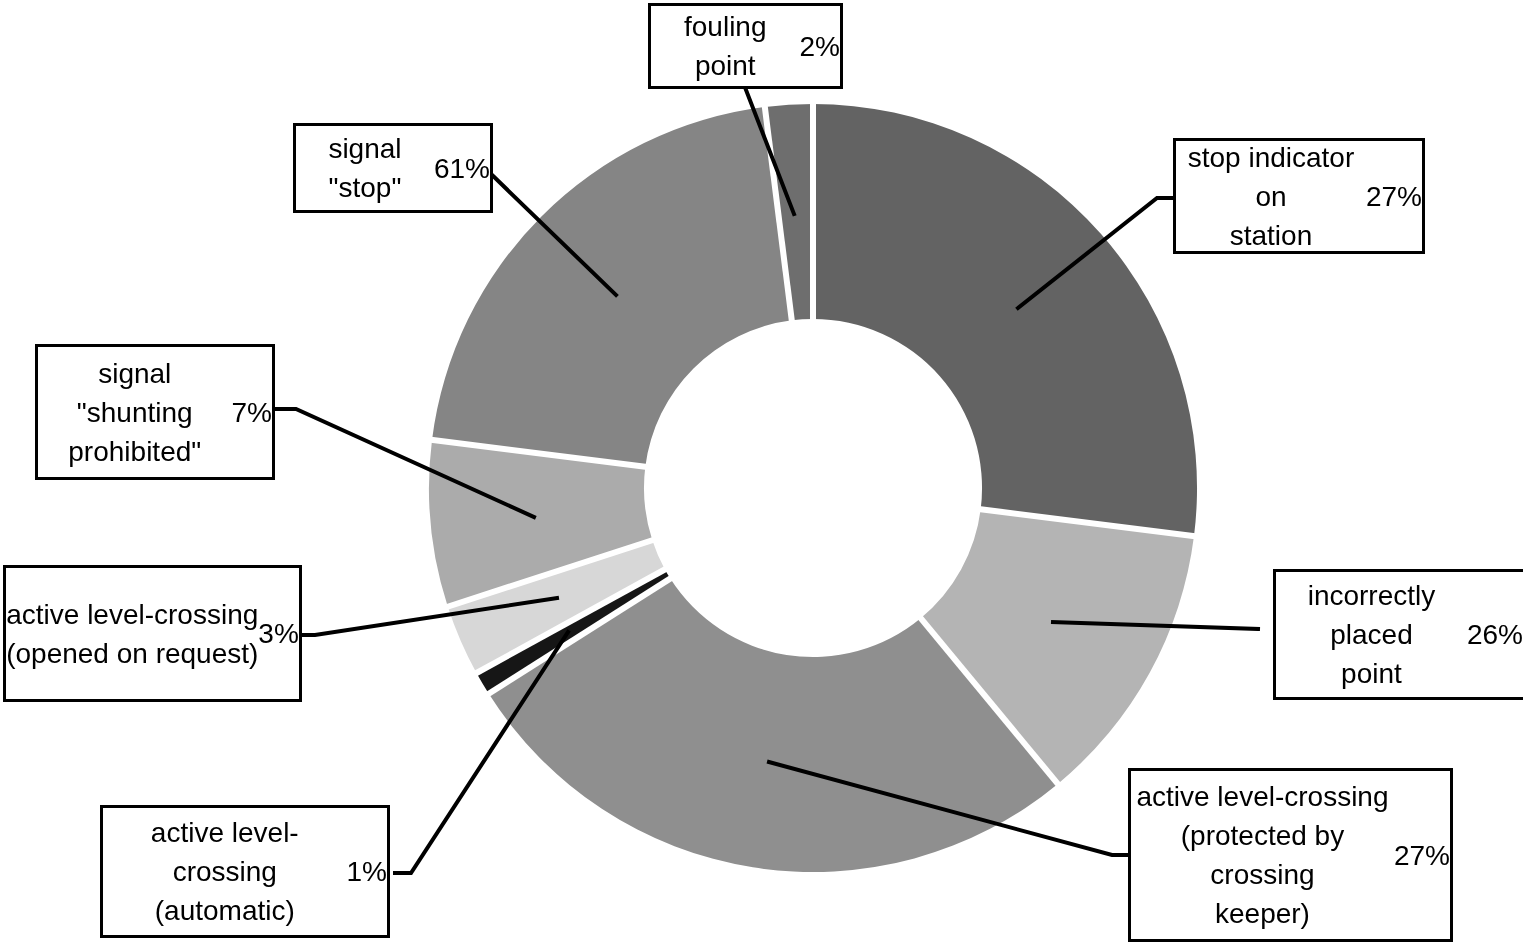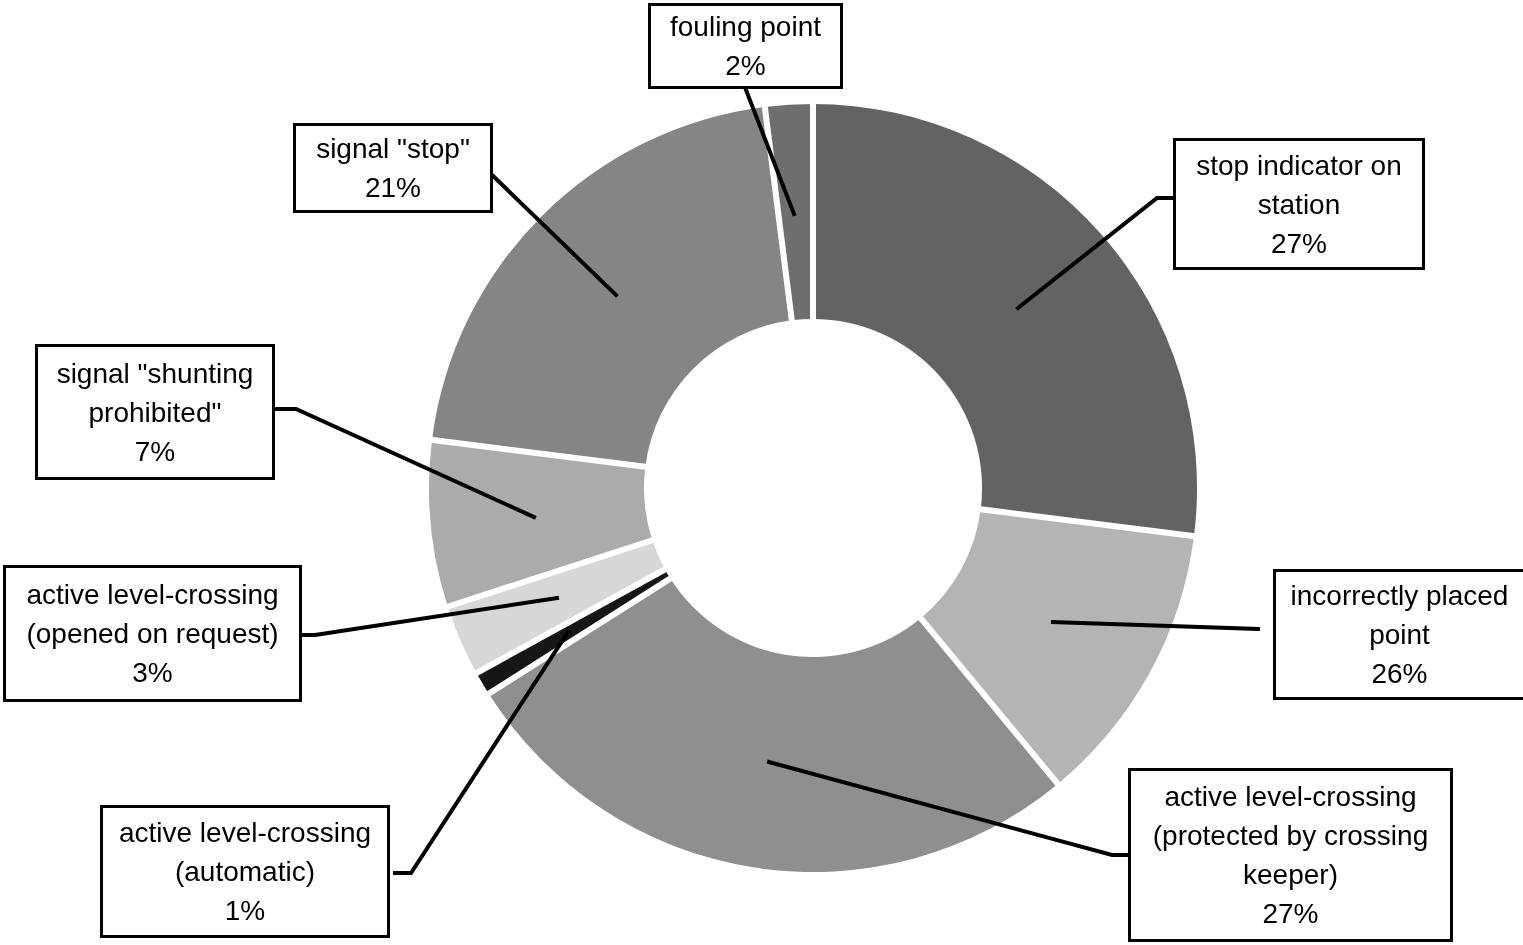"fouling point" .callout { flex-direction: column -> row }
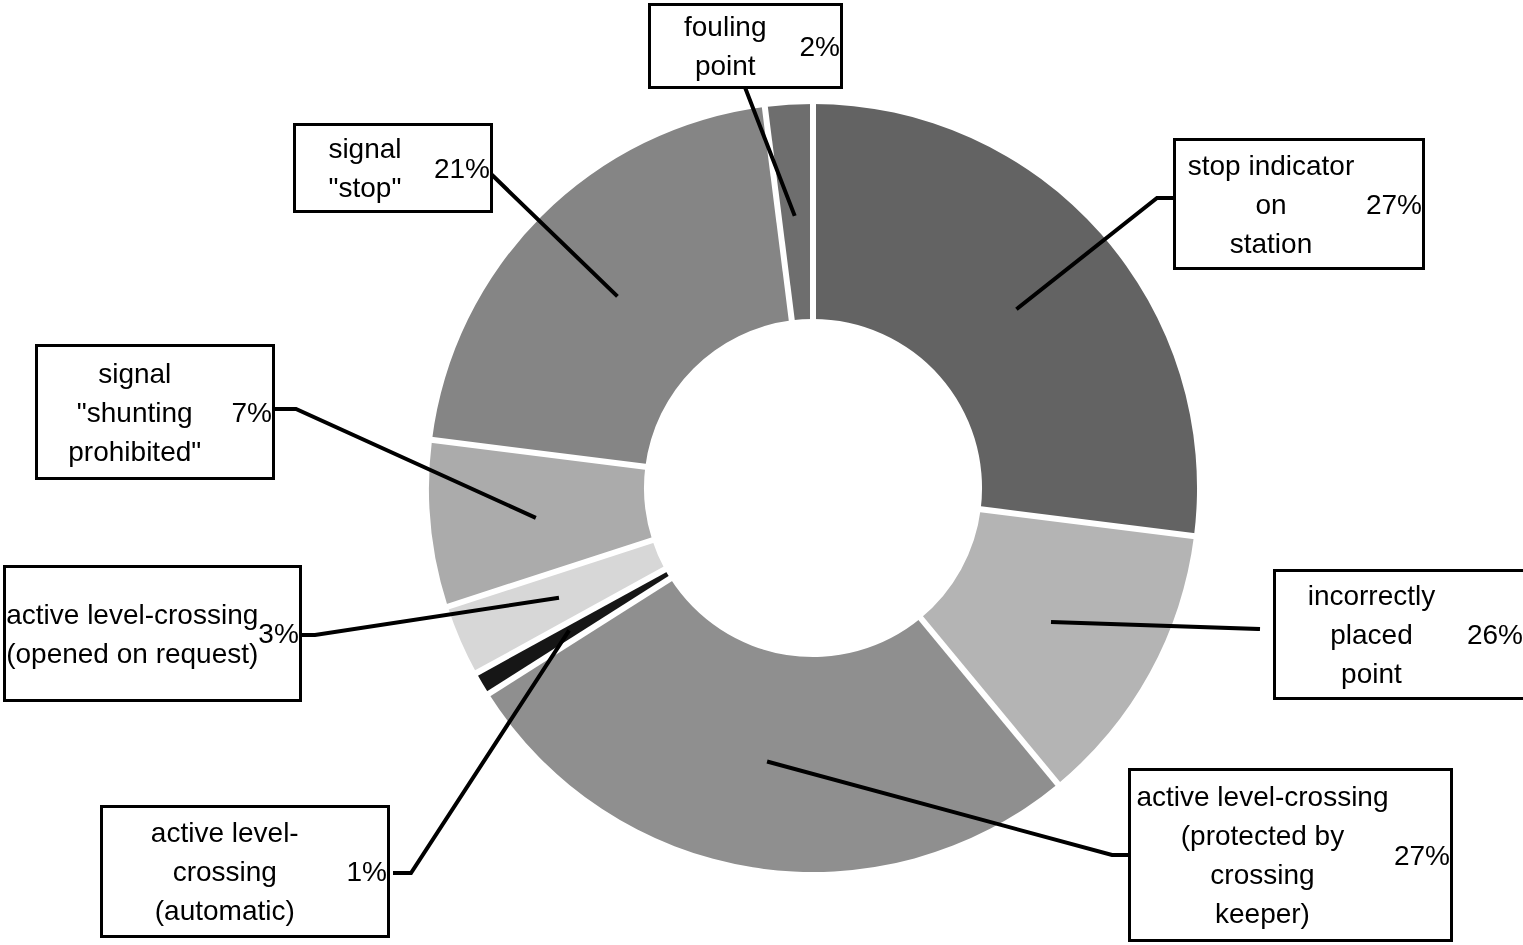"21%" div { text: 21% -> 61% }
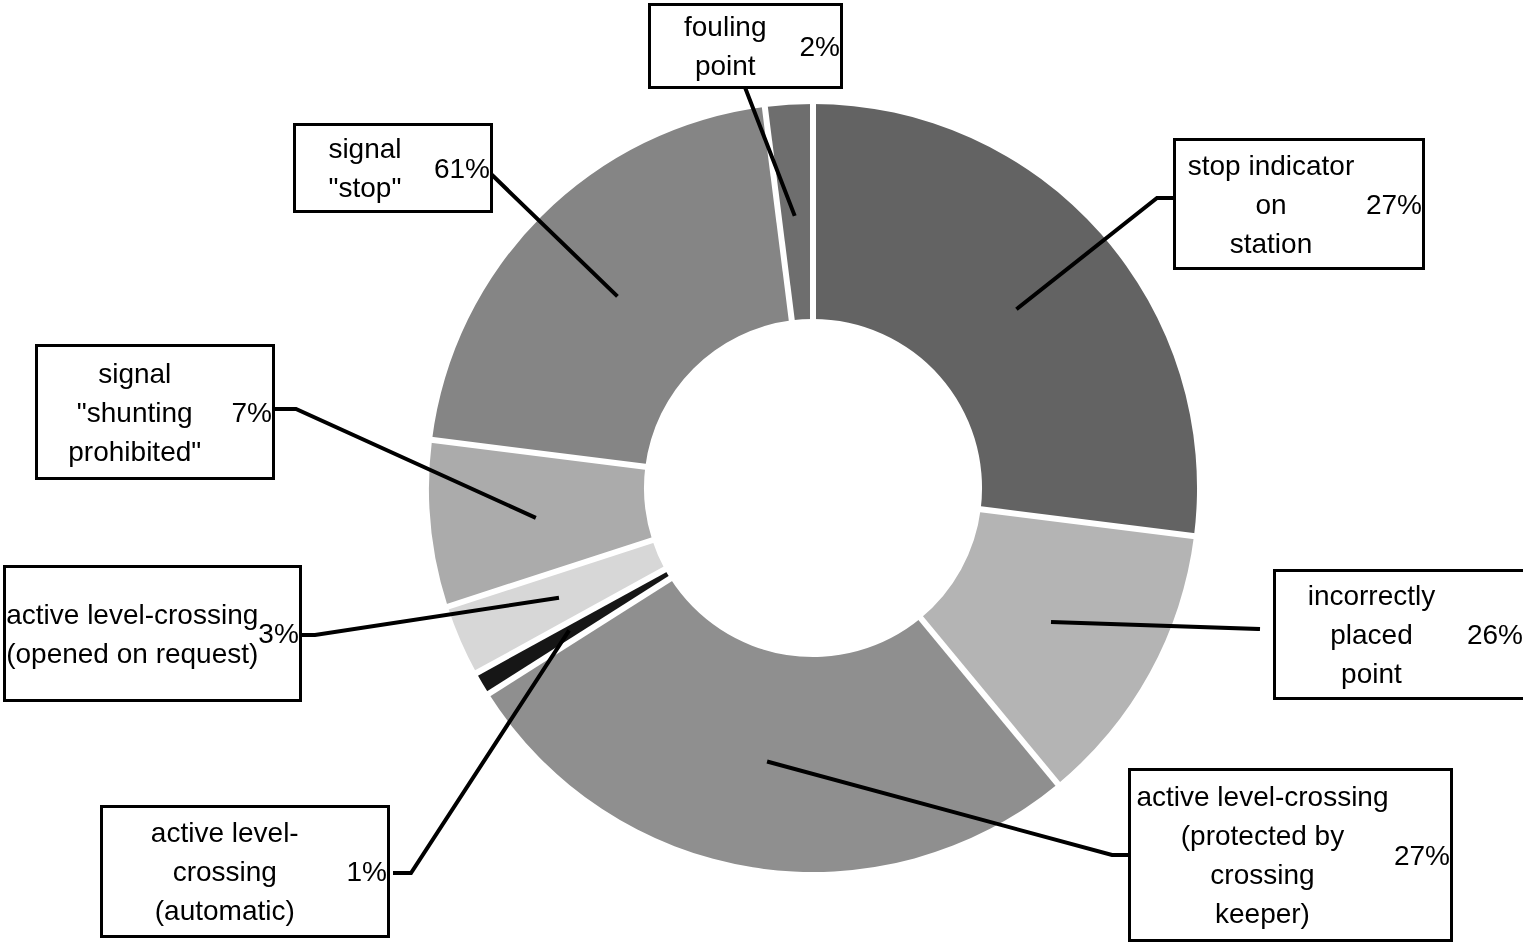"stop indicator on" .pos-seg0 { height: 132px -> 116px }
